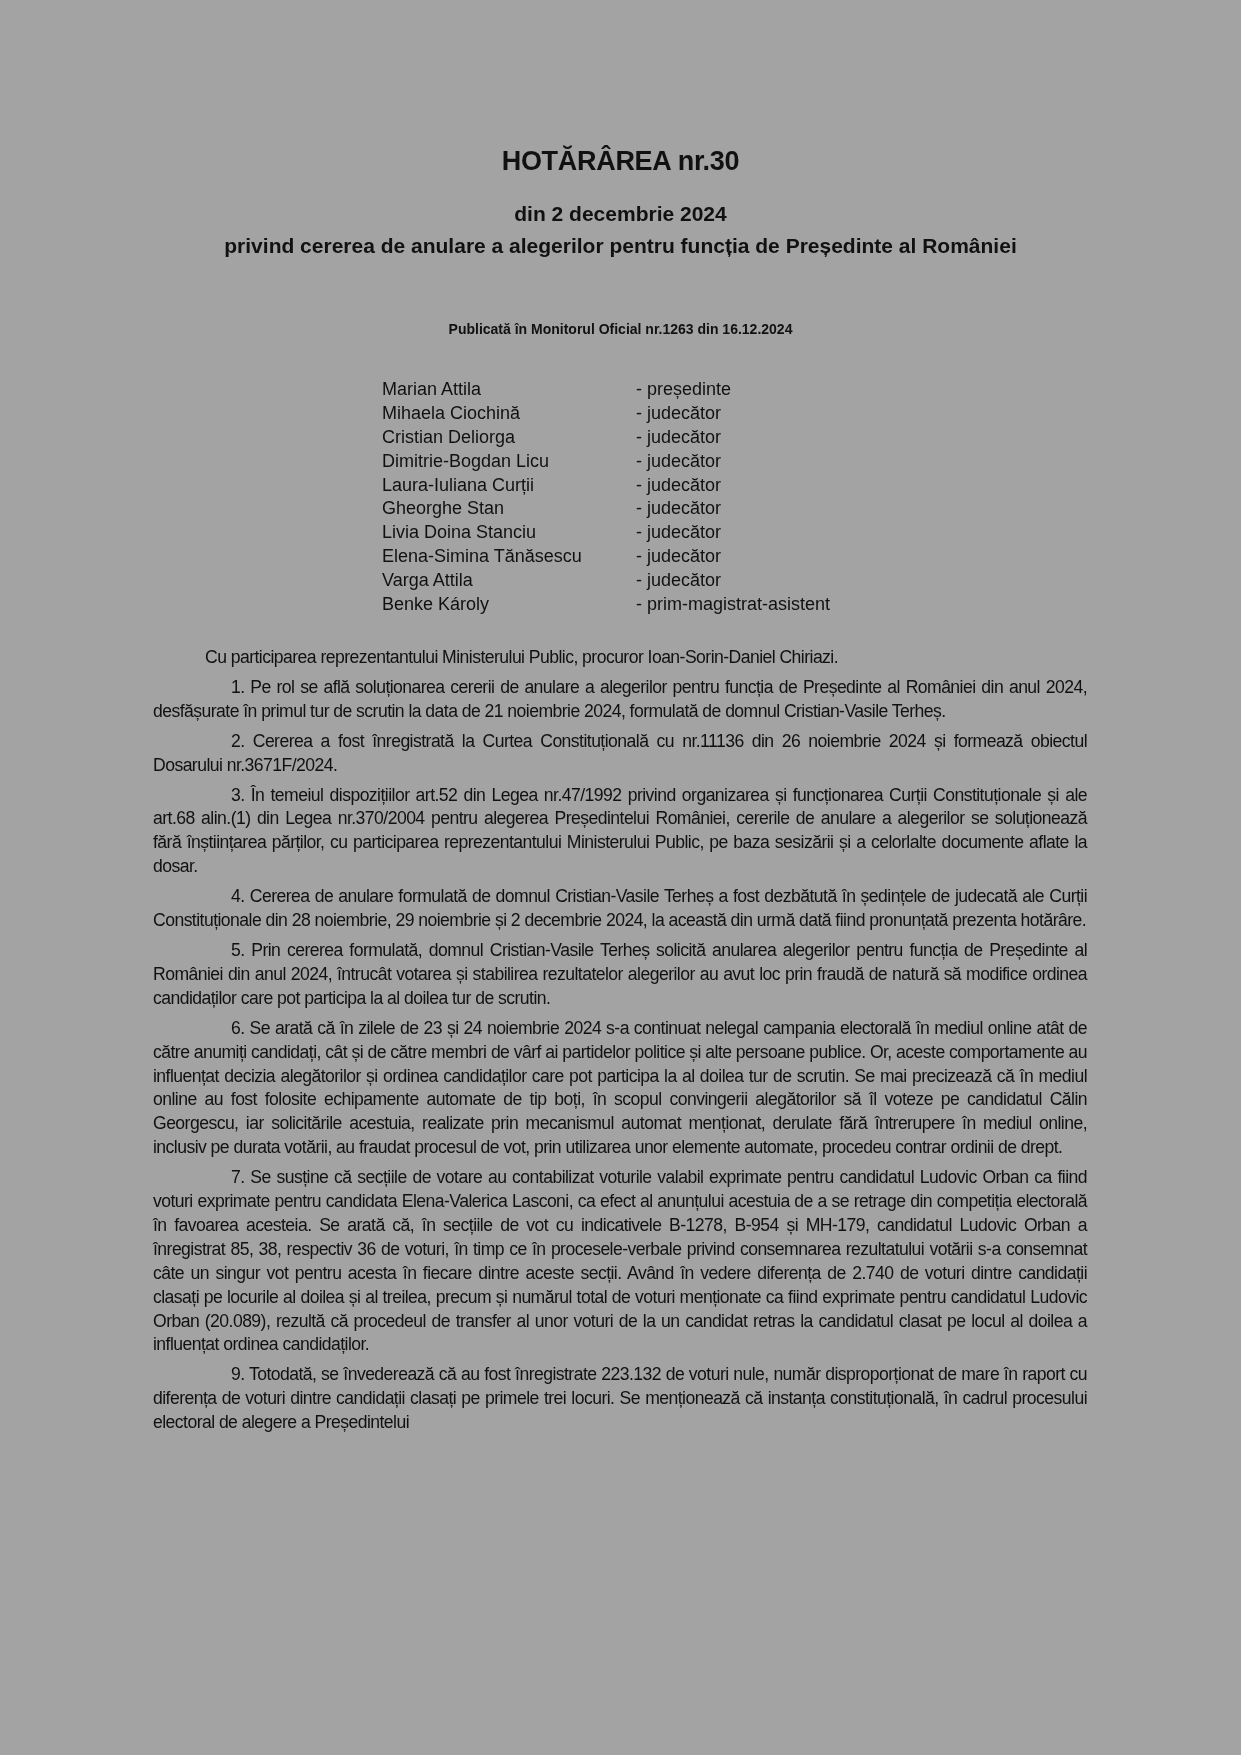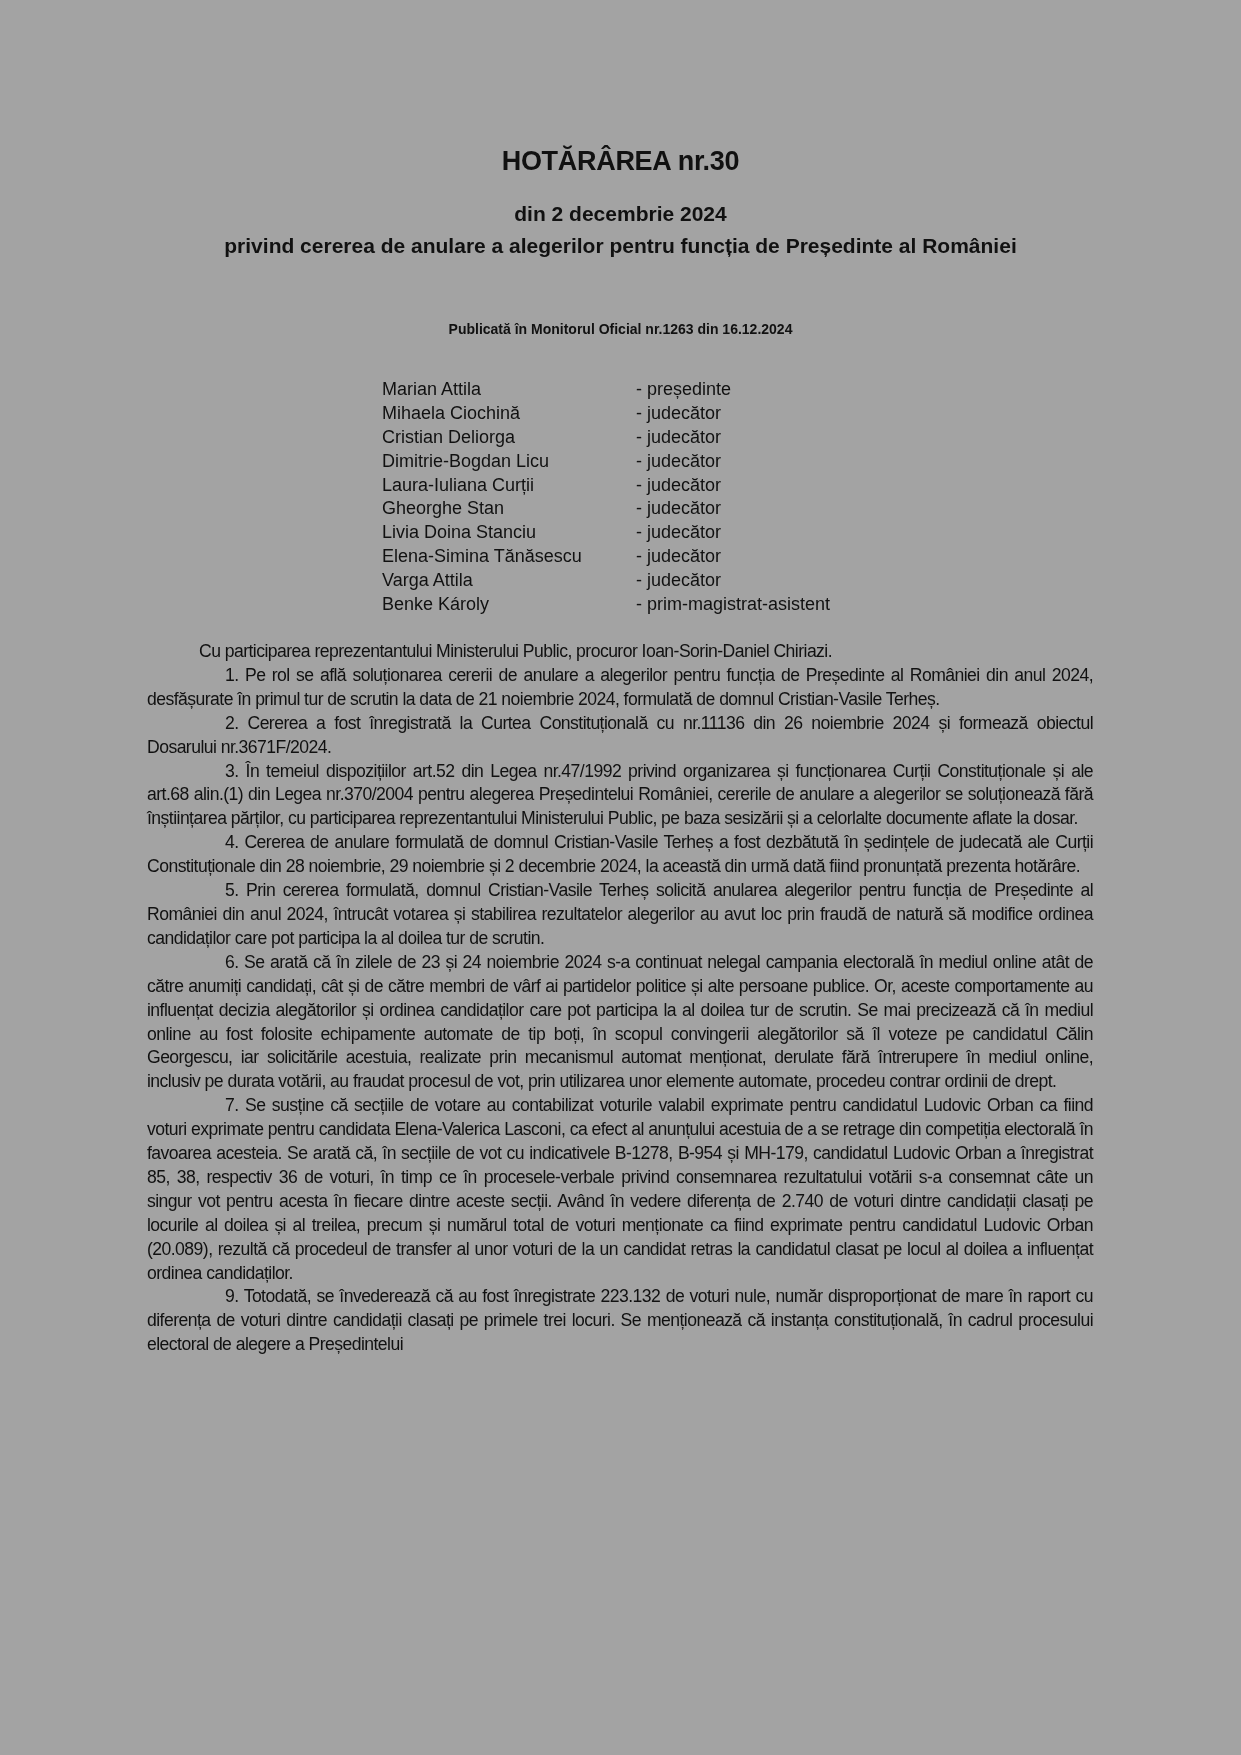"Cu participarea reprezentantului" .body-text p { margin: 0 -> 6px }
